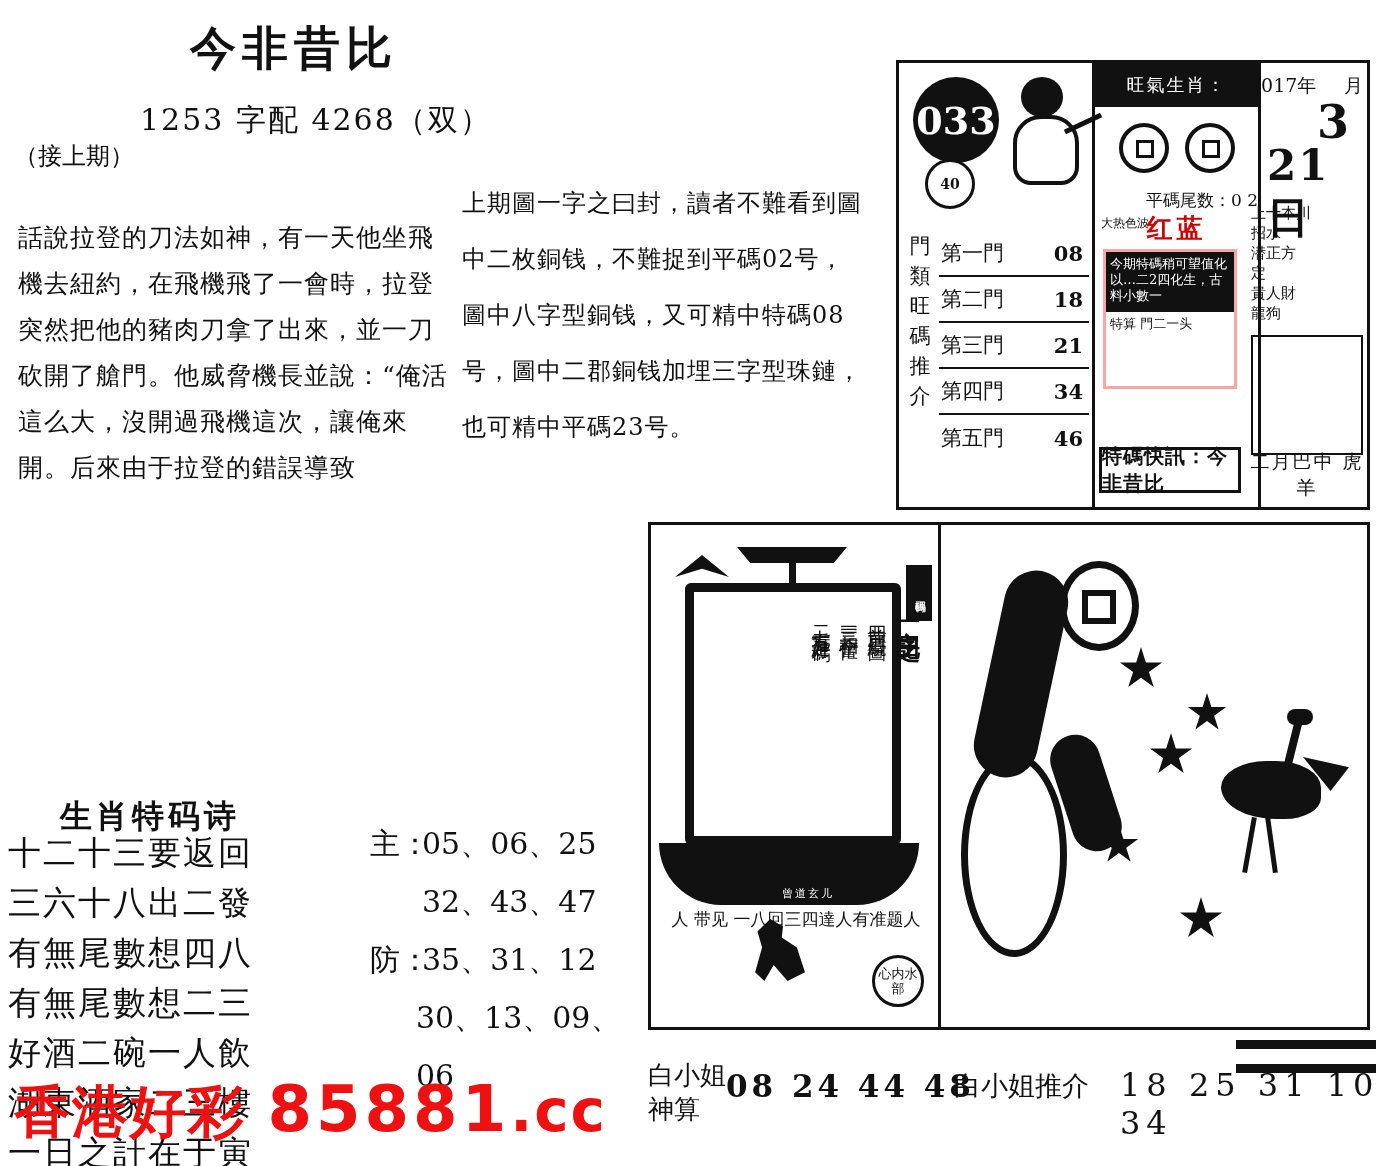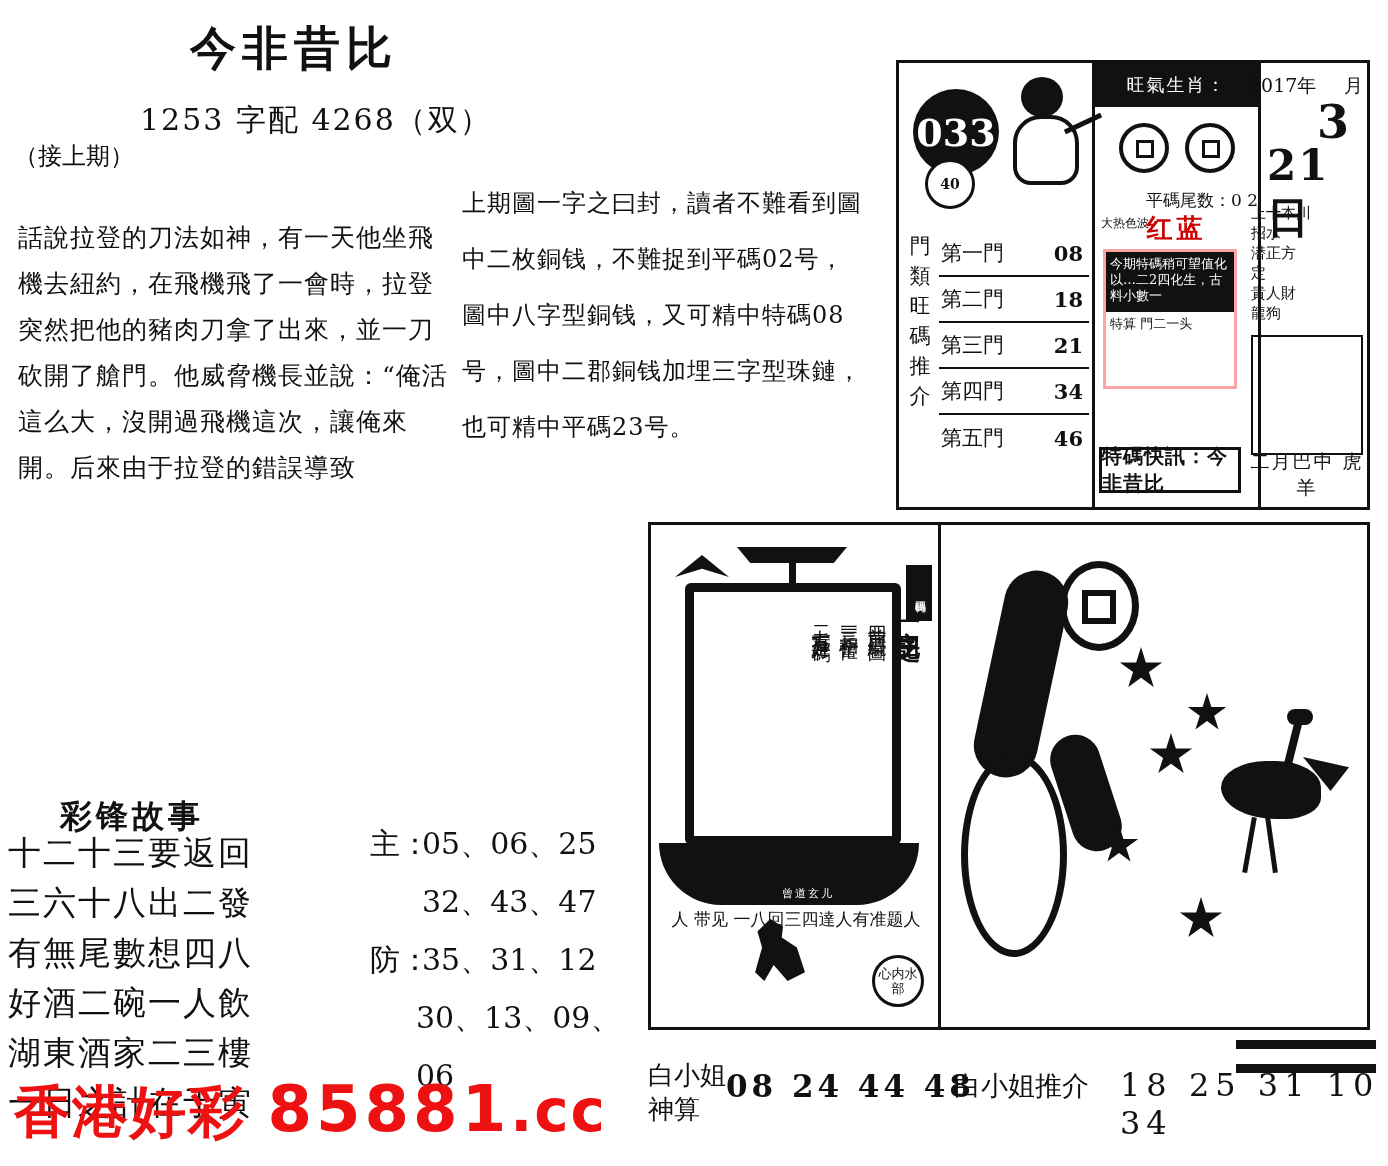"033" .circle-num { top: 26px -> 14px }
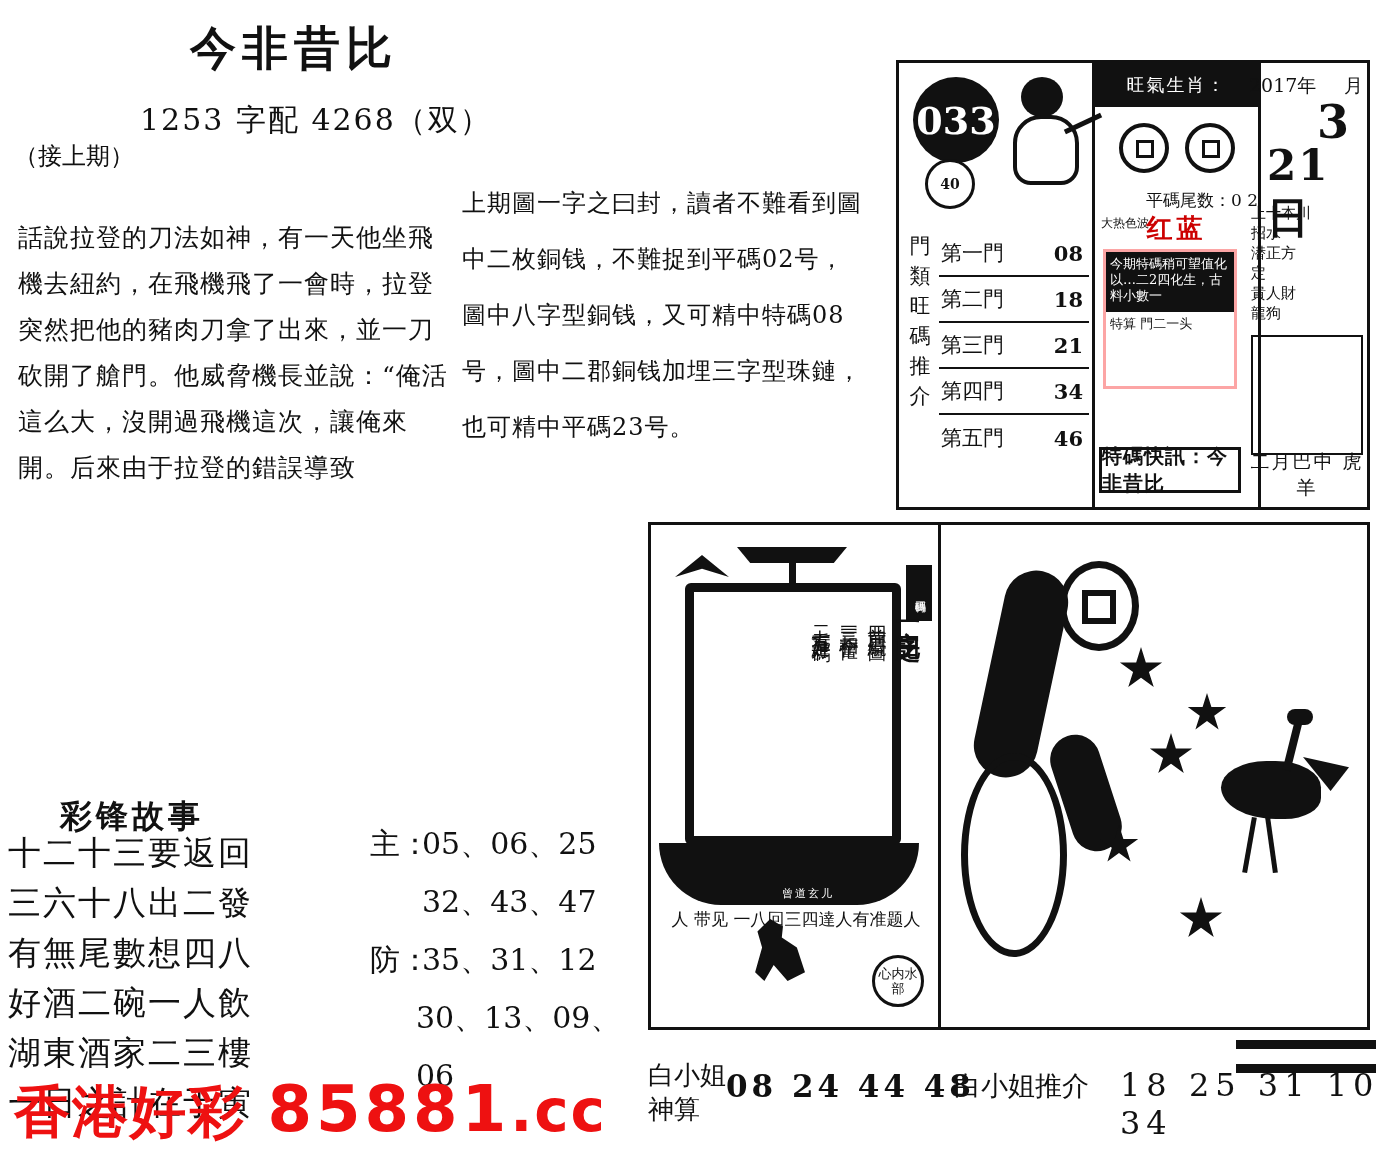"彩锋故事" div.poem-title { text: 彩锋故事 -> 生肖特码诗 }
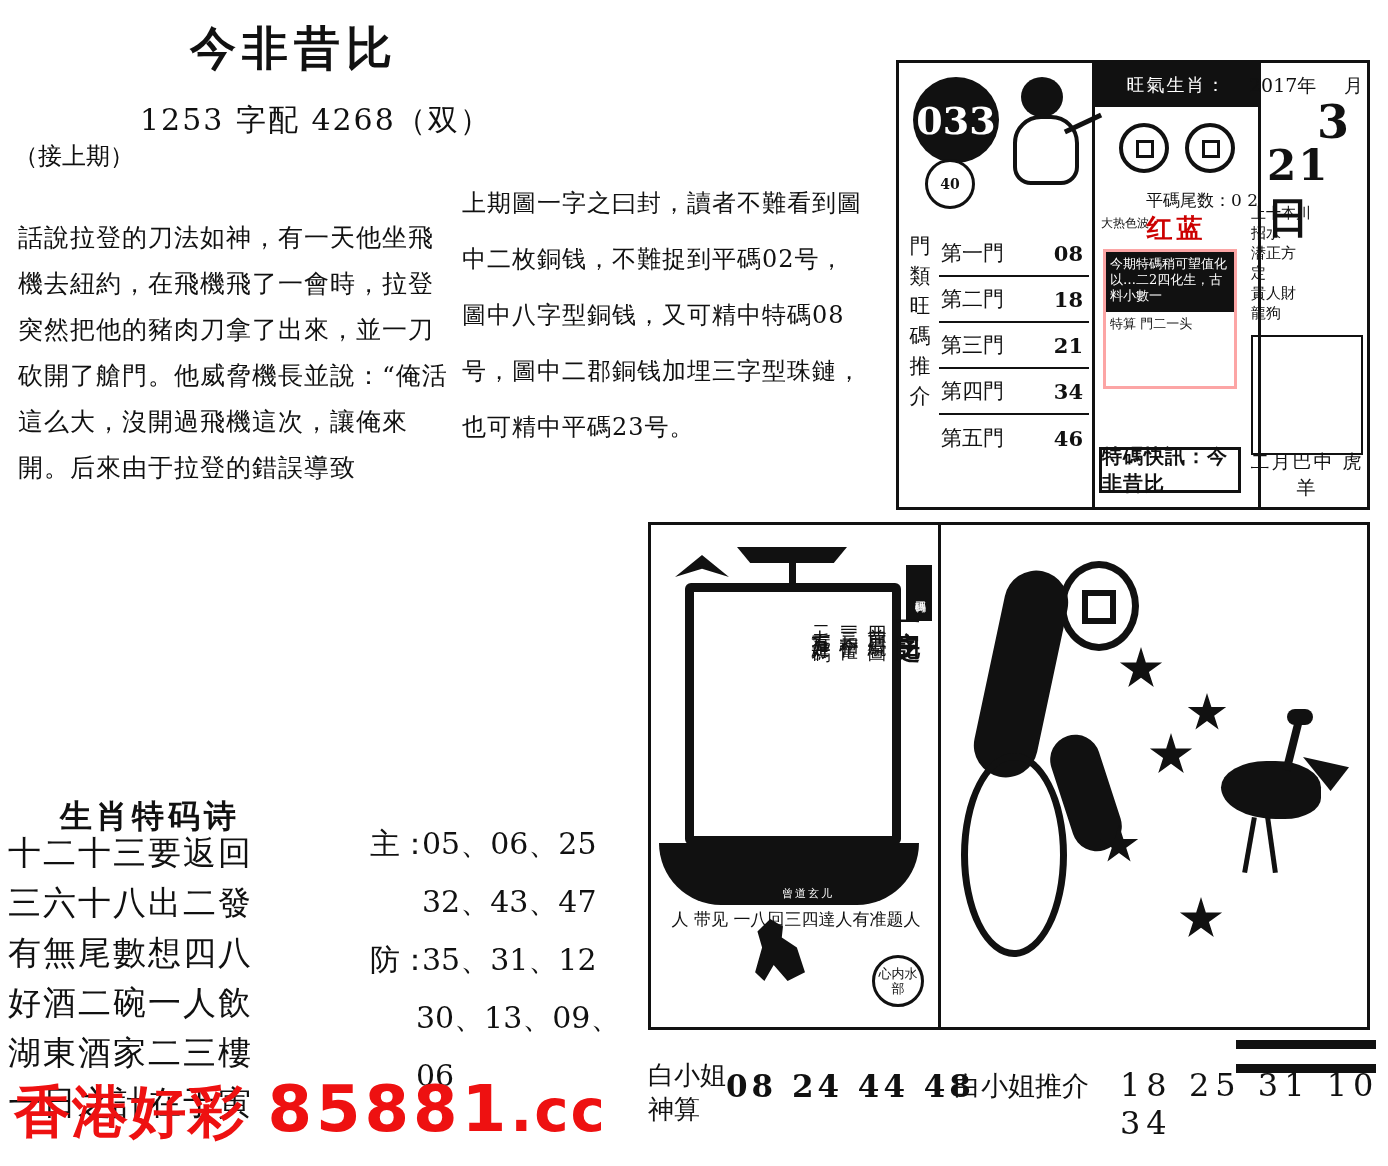"有無尾數想二三" div { html: none -> <div>有無尾數想二三</div> }
